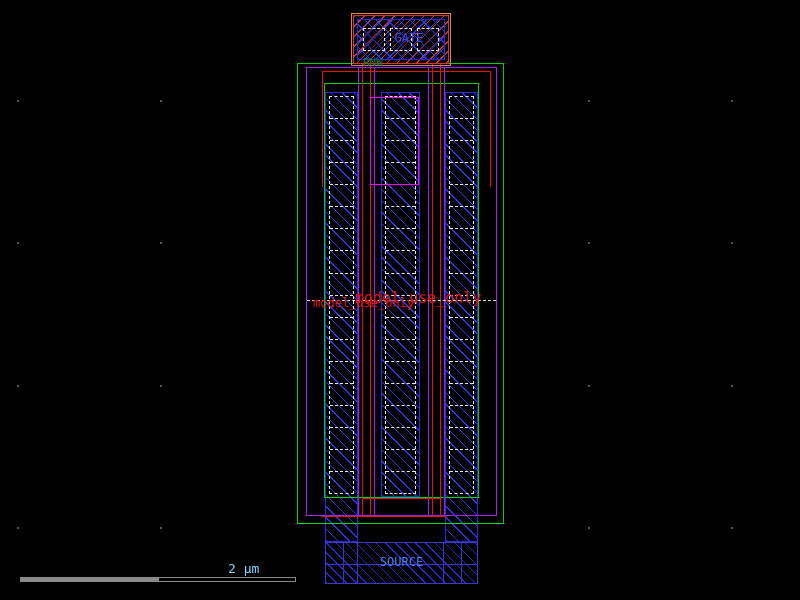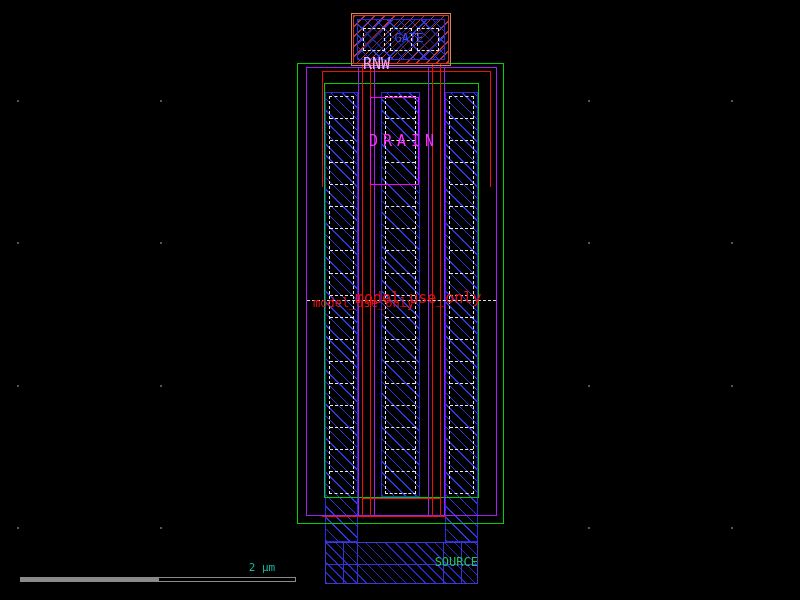"RNW" div.lbl { color: #f0abfc -> #15803d; font-size: 15px -> 11px }
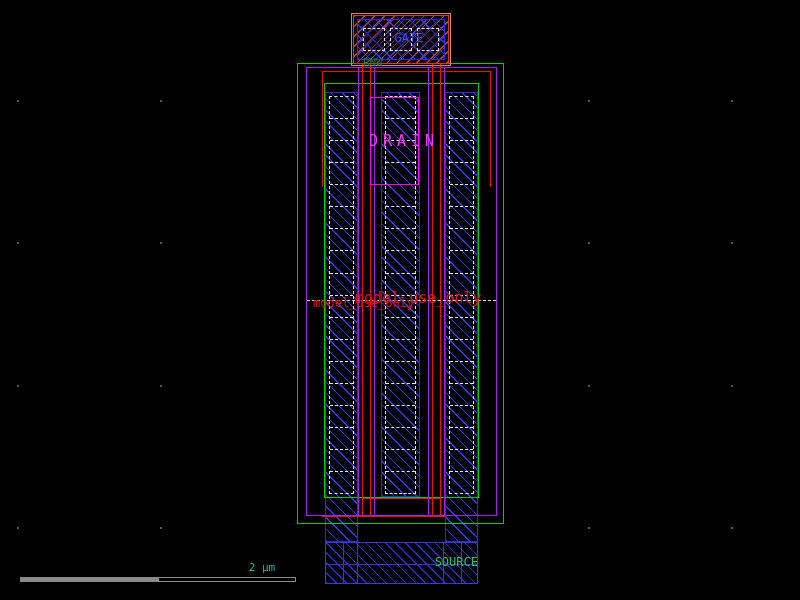"DRAIN" div.lbl { html: <div>DRAIN</div> -> none }
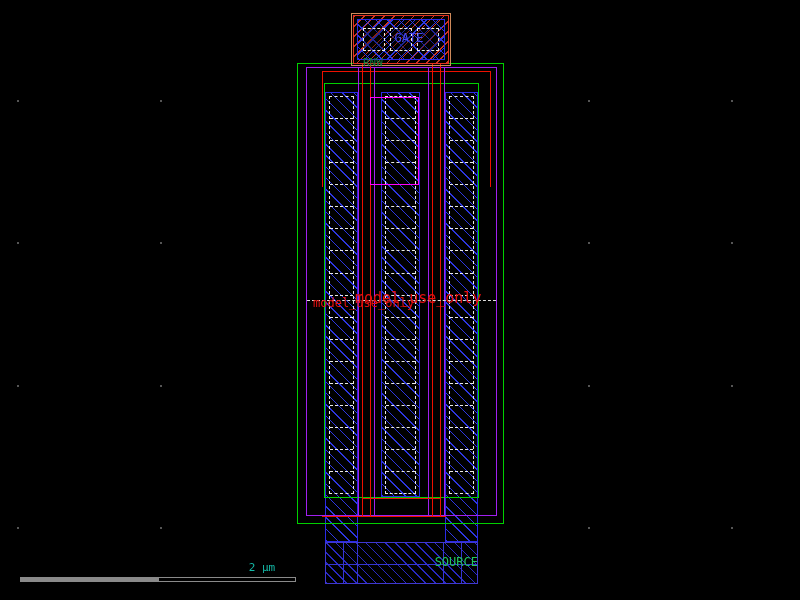"2 µm" div.lbl { color: #14b8a6 -> #7dd3fc; font-size: 11px -> 13px; text-align: center -> left }
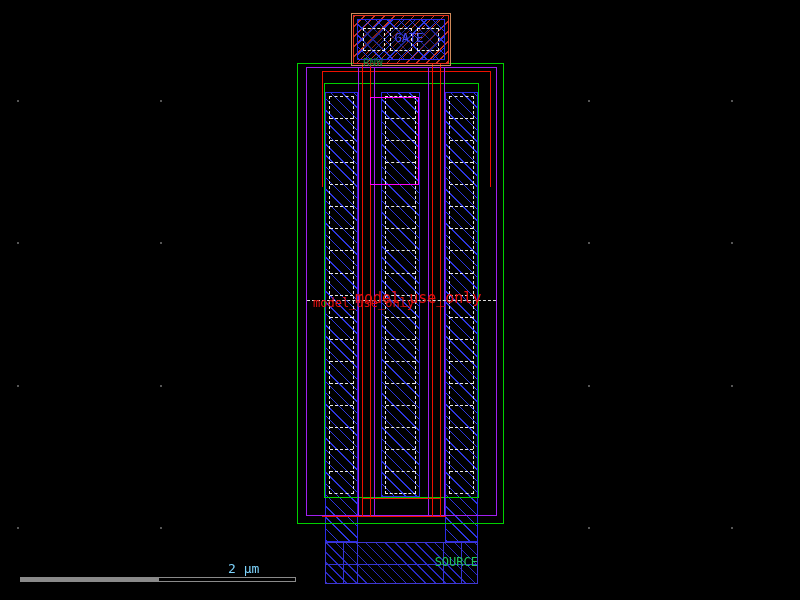"SOURCE" div.lbl { color: #22c55e -> #3b82f6; text-align: right -> center }
